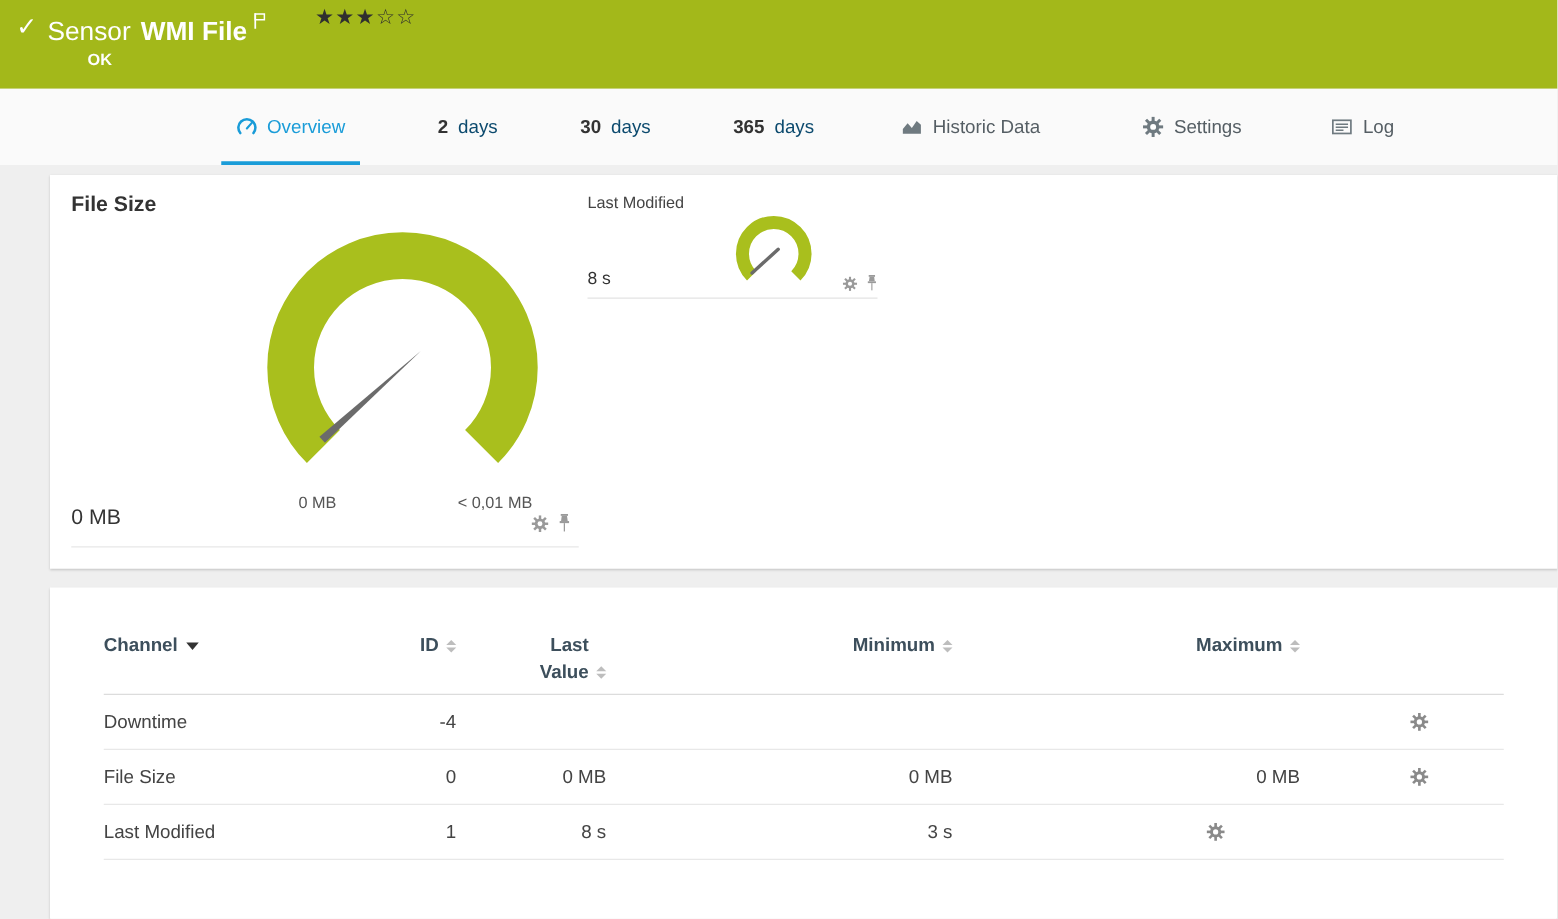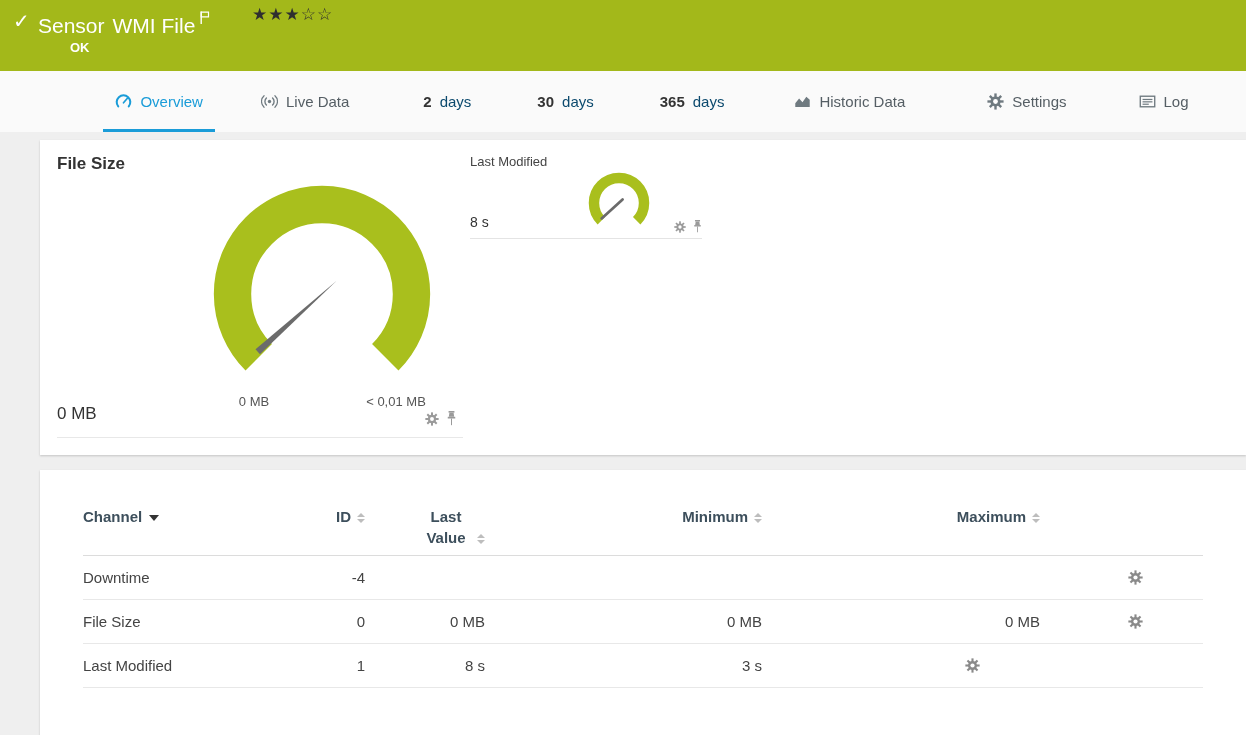"WMI File" .name { font-weight: normal -> bold }
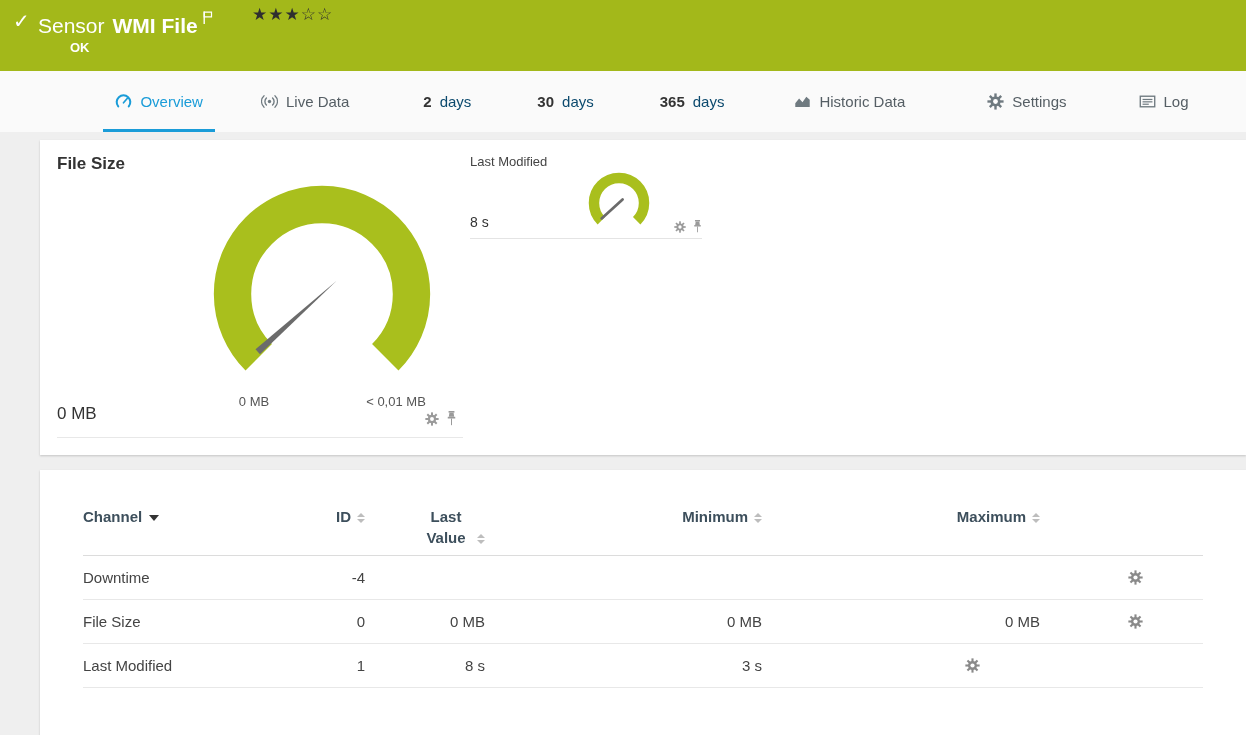"Live Data" div.tab { html: <div> <svg> <use></use> </svg> <span>Live Data</span> </div> -> none }
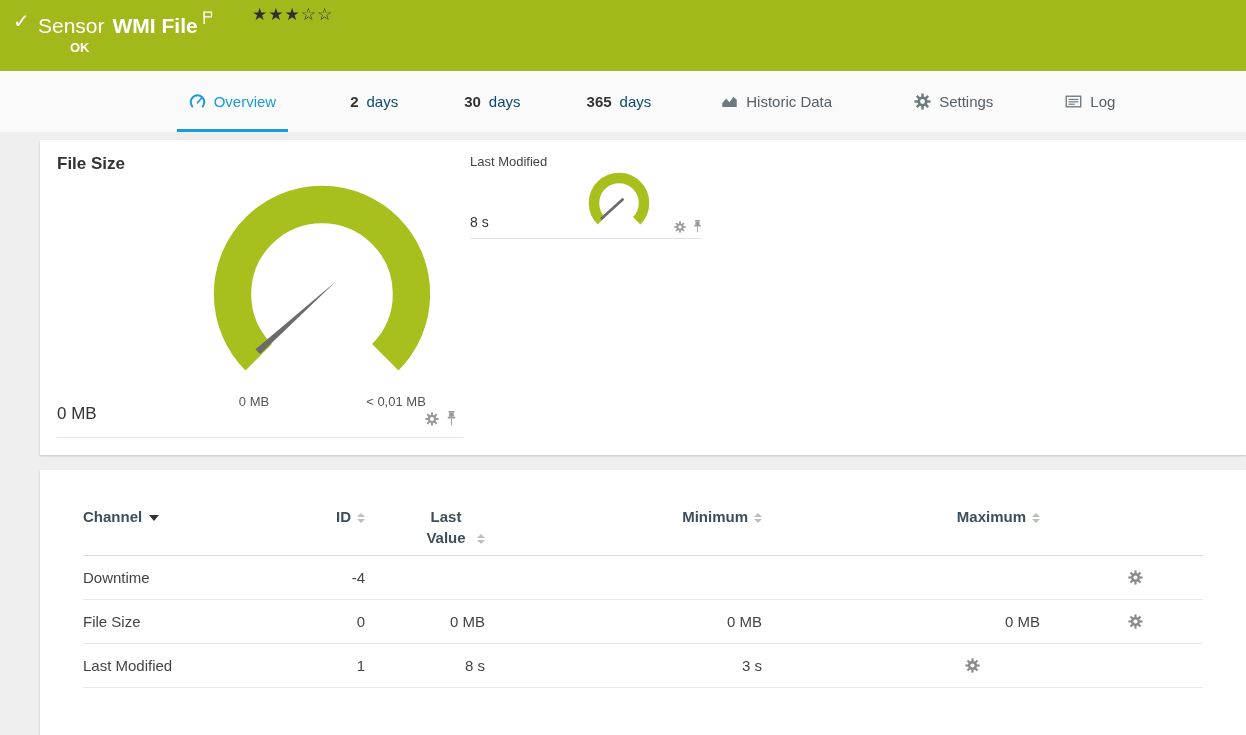"Last Value" .lv-wrap { text-align: center -> right }
